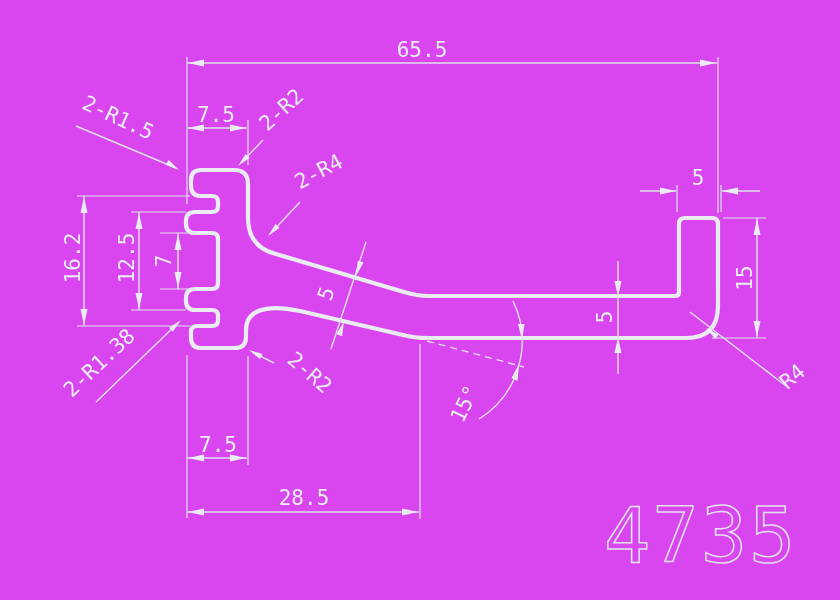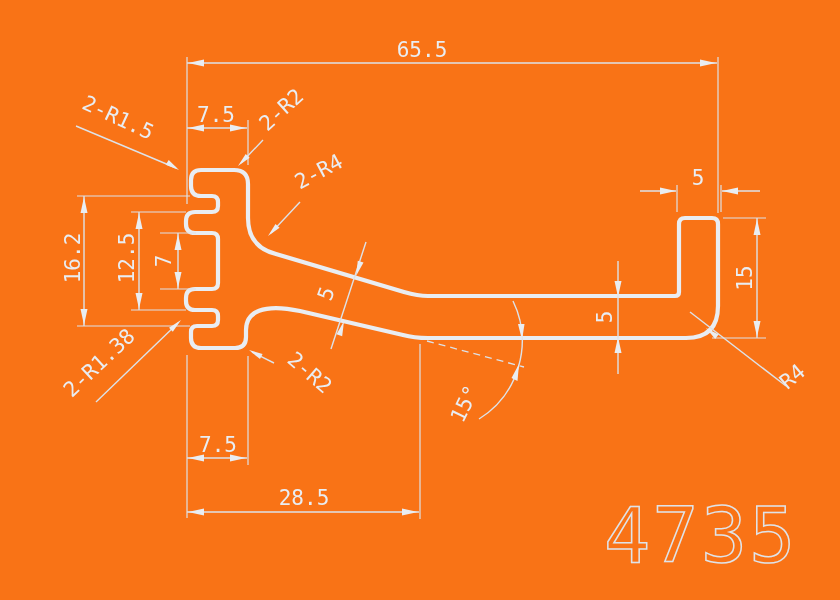"65.5" .stage { background: #f97316 -> #d946ef }
